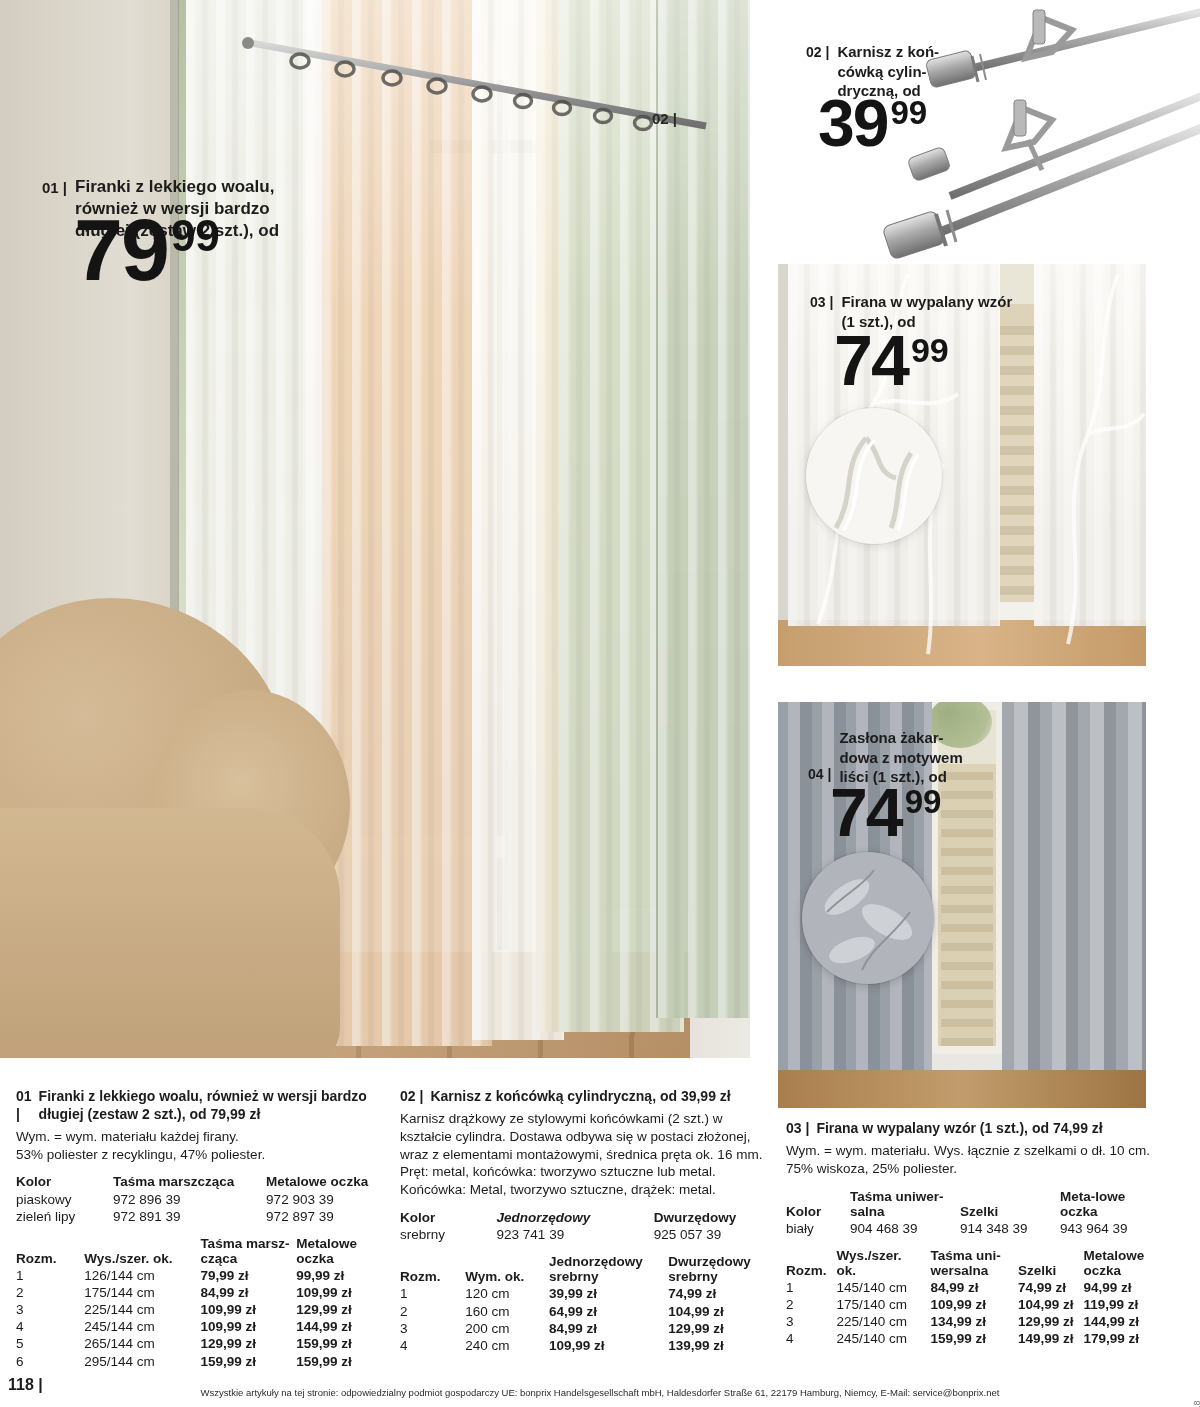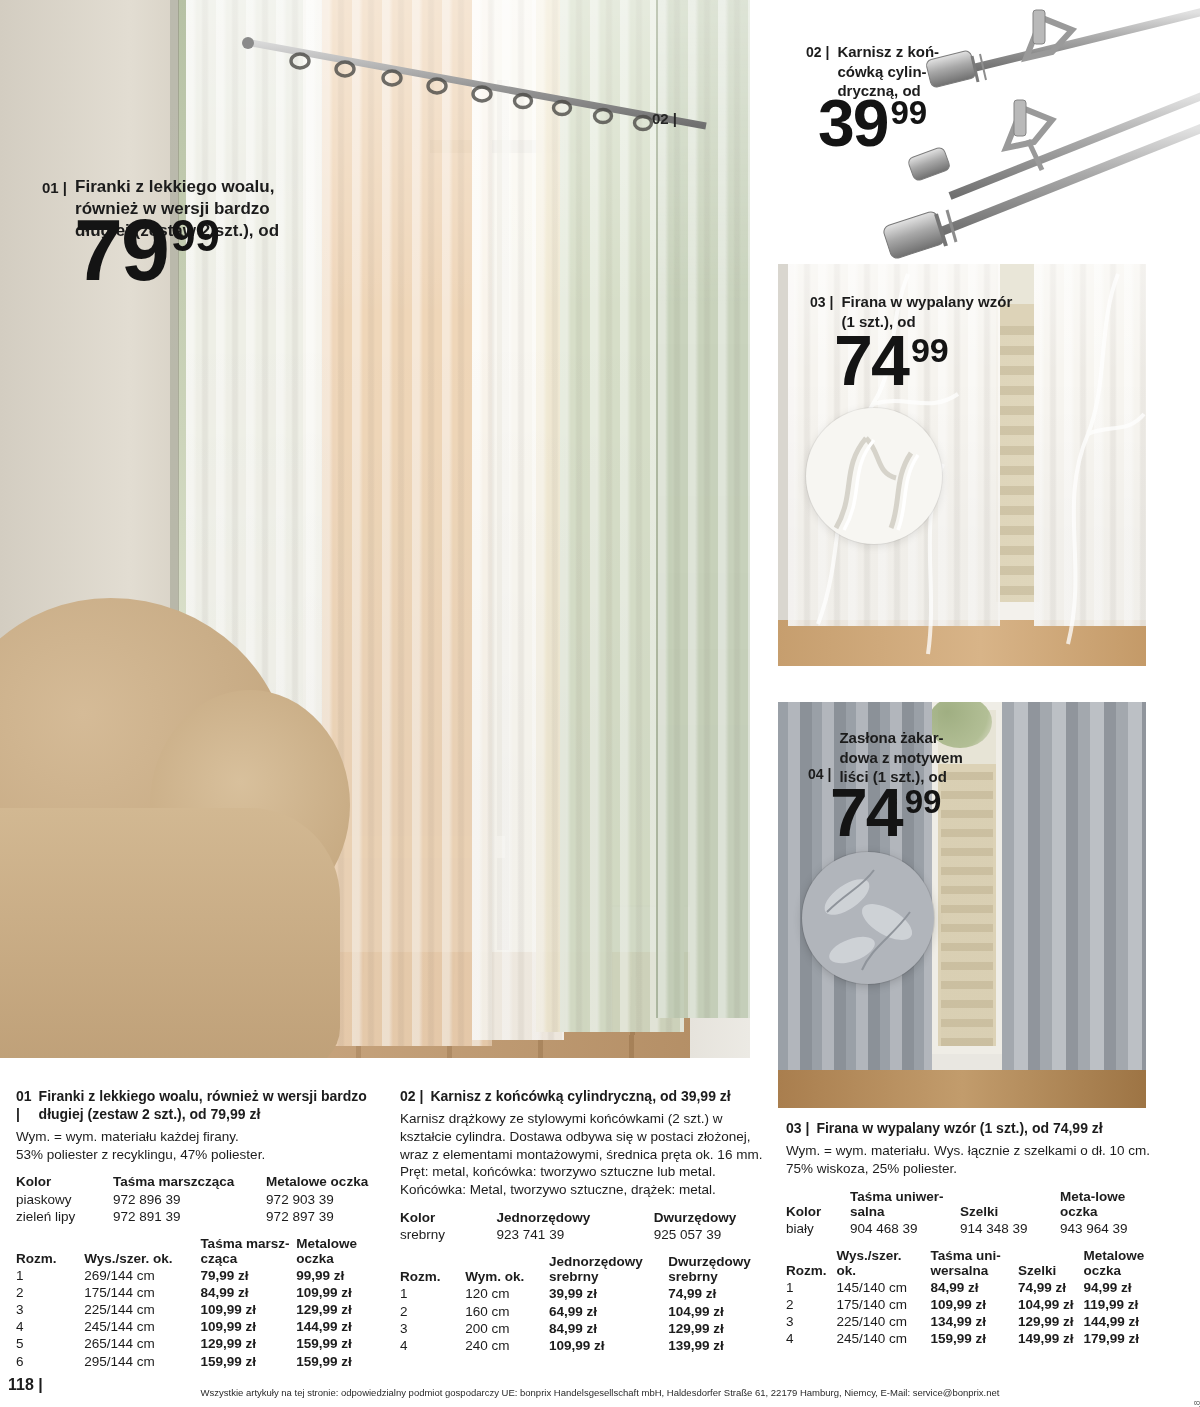"Jednorzędowy" th { font-style: none -> italic }
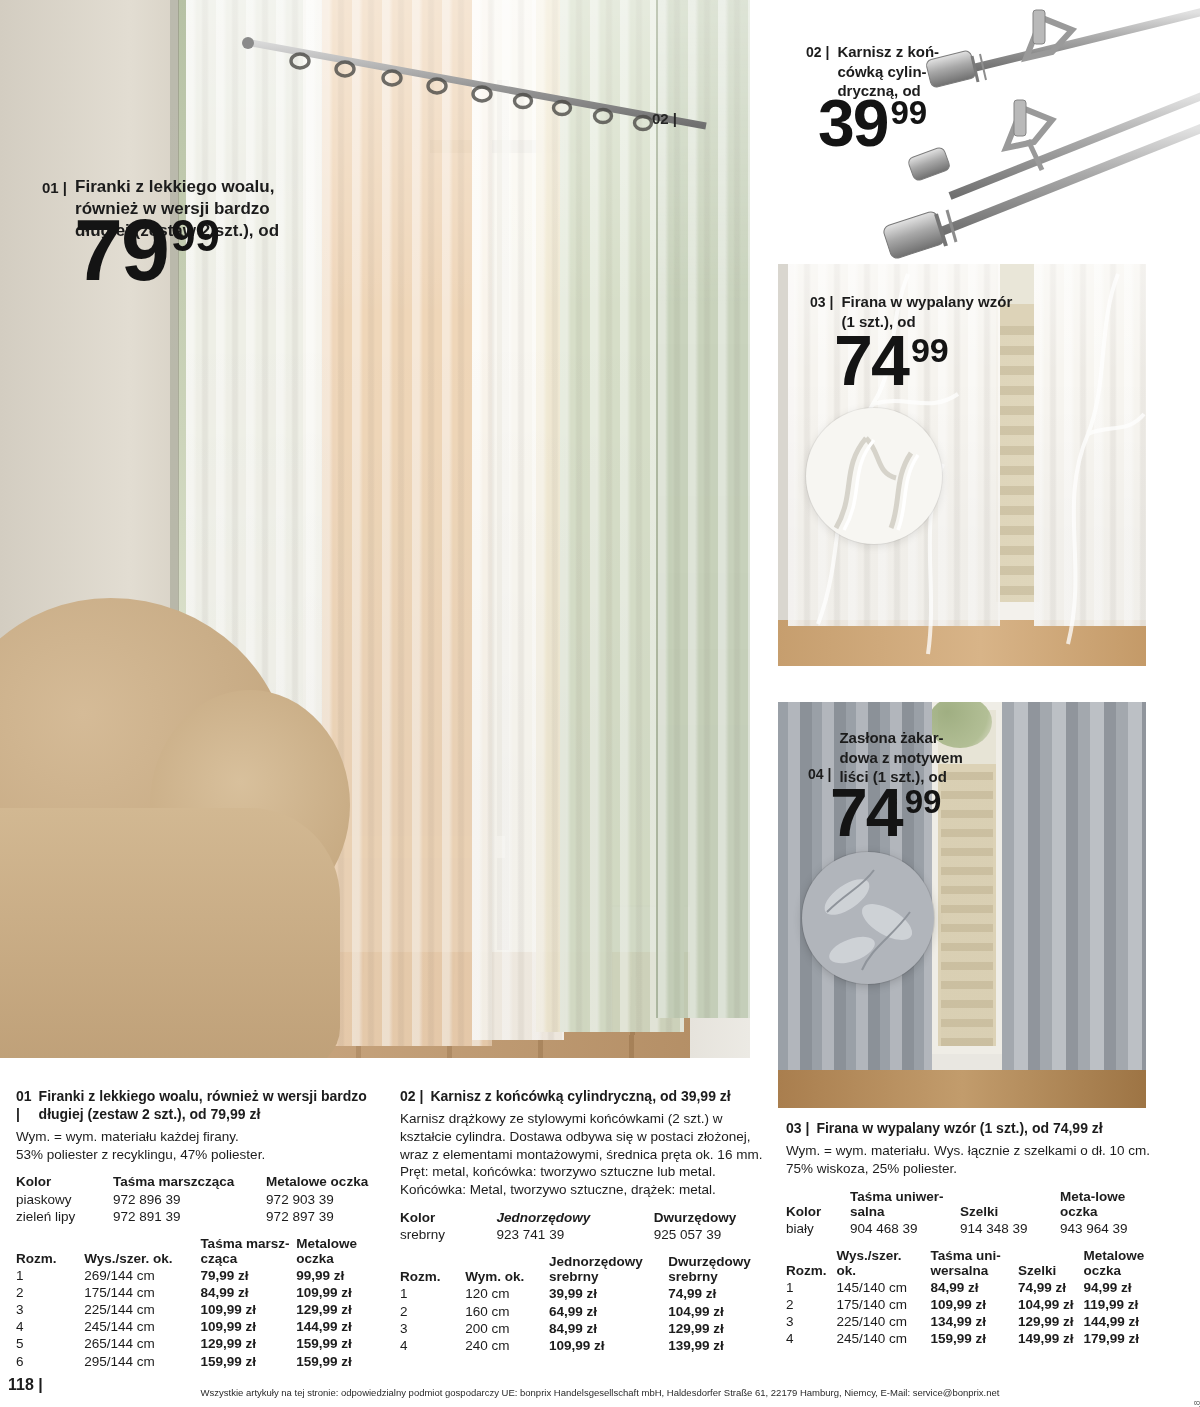"269/144 cm" td { text: 269/144 -> 126/144 }
